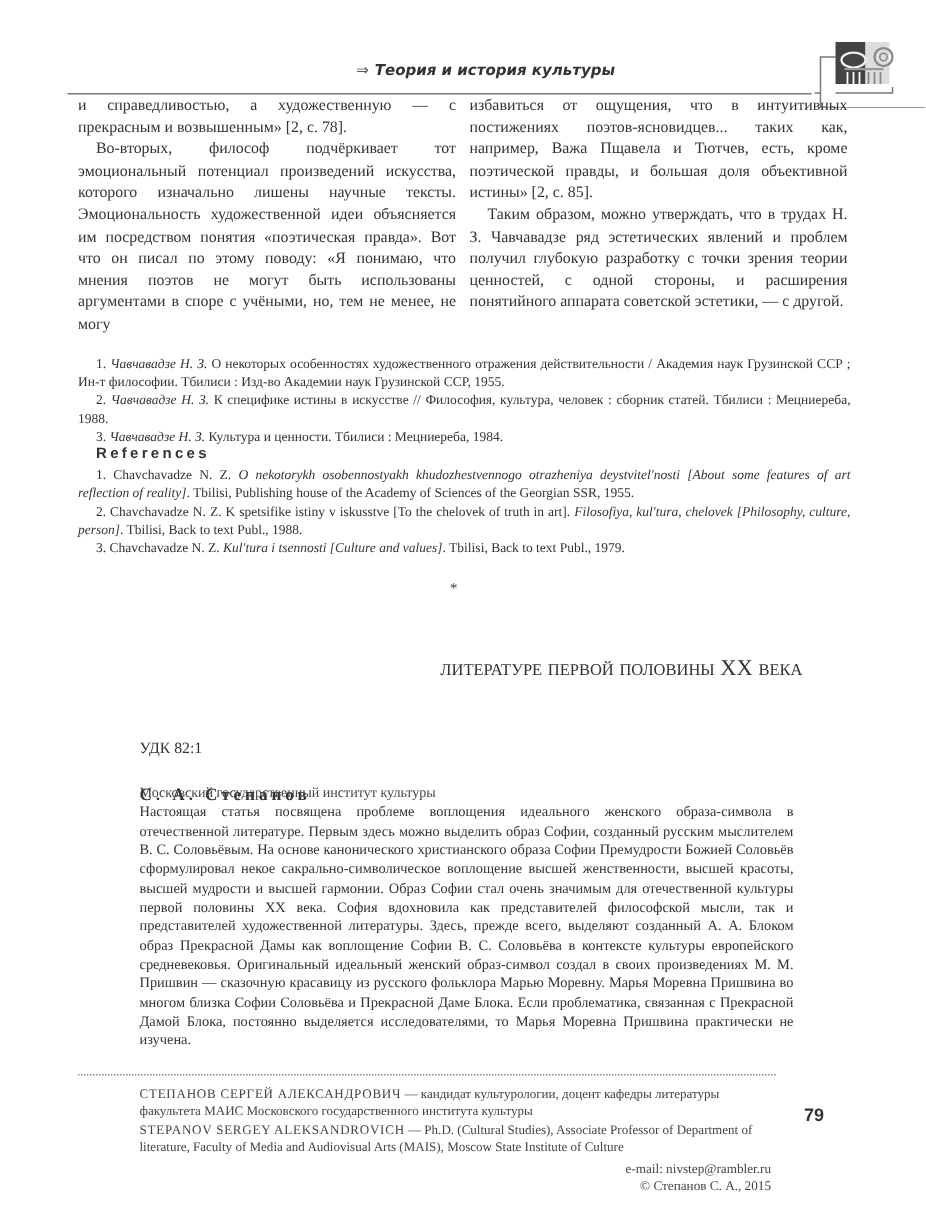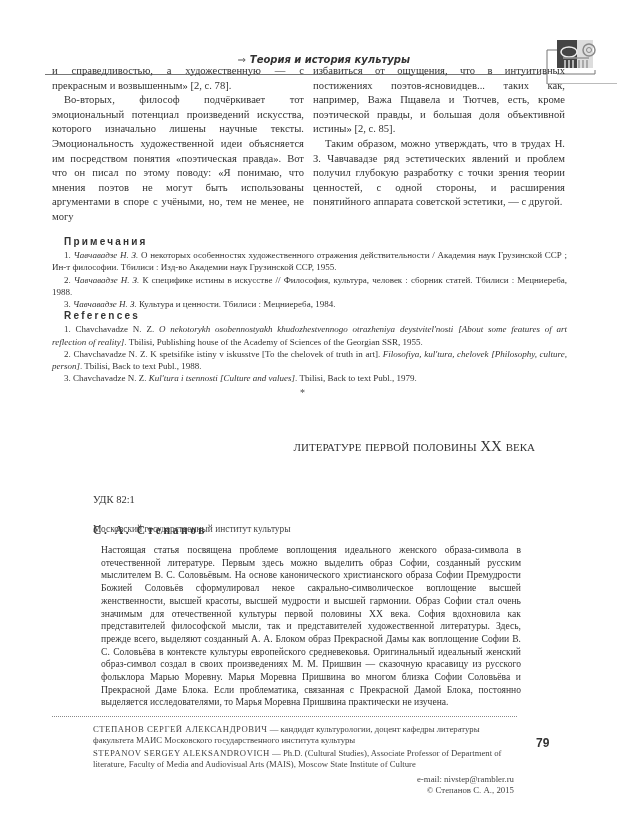"⇒ Теория и история культуры" .run-head { top: 12px -> 0 }
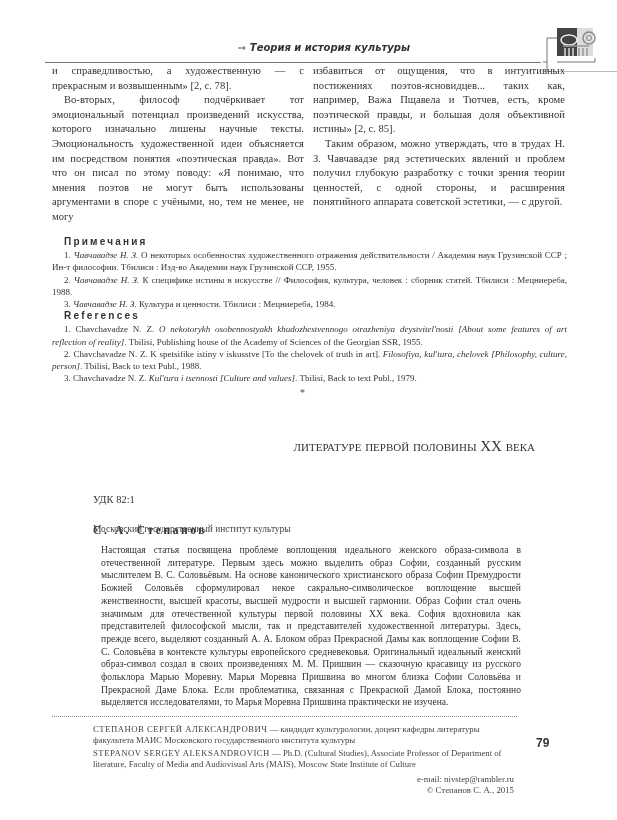"Примечания" h4 { html: <h4>Примечания</h4> -> none }
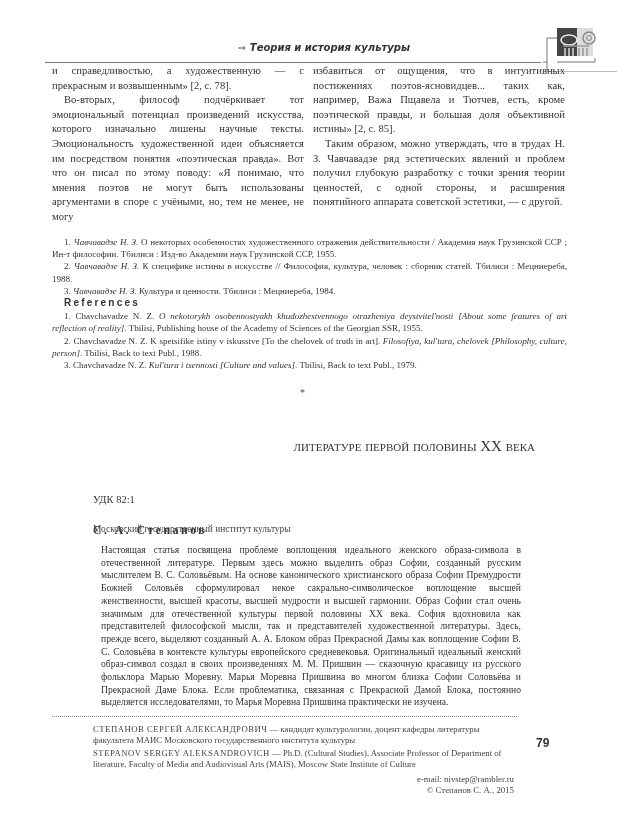"Настоящая статья посвящена проблеме" .abstract p { margin: 8px -> 0 }
